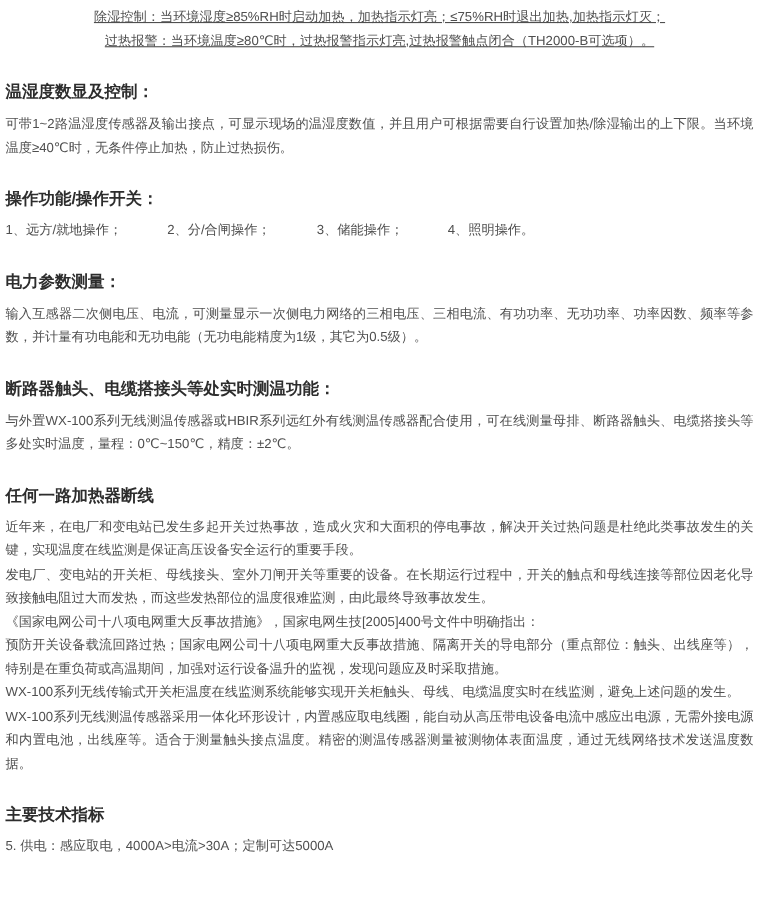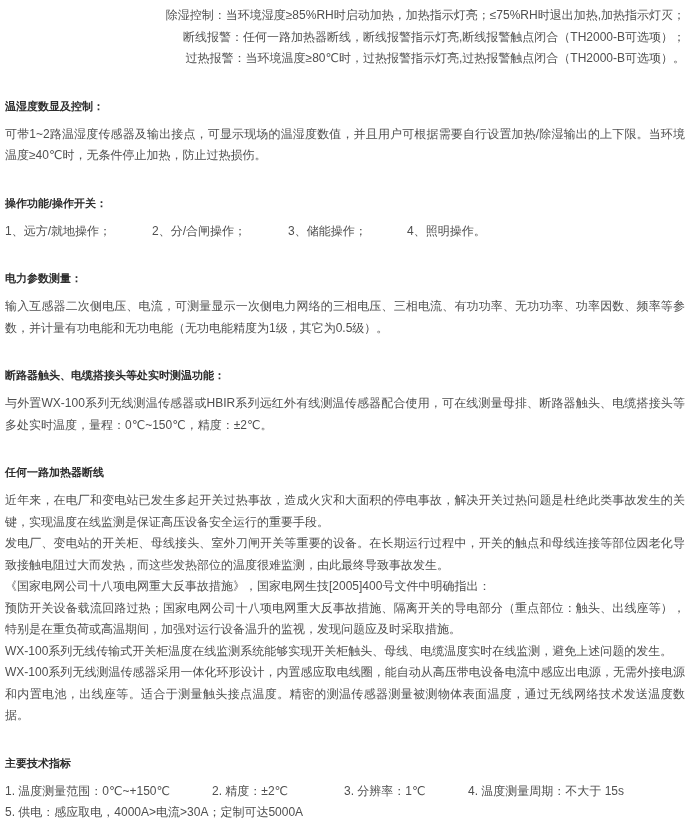"除湿控制：当环境湿度≥85%RH时启动加热，加热指示灯亮；≤75%RH时退出加热" .intro p { text-align: right -> center; text-decoration: none -> underline }
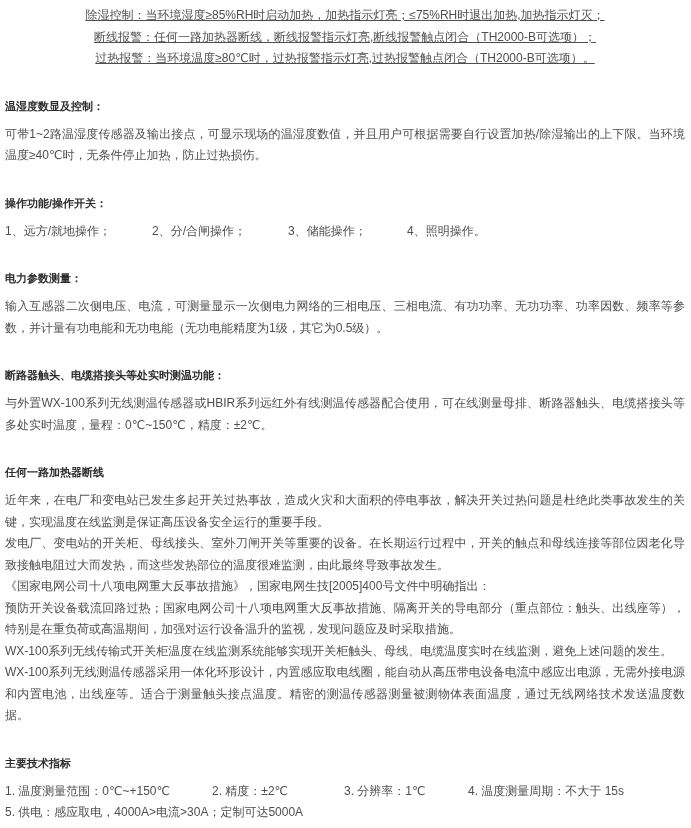"断线报警：任何一路加热器断线，断线报警指示灯亮,断线报警触点闭合（TH2000-" p { html: <p>断线报警：任何一路加热器断线，断线报警指示灯亮,断线报警触点闭合（TH2000-B可选项）；</p> -> none }
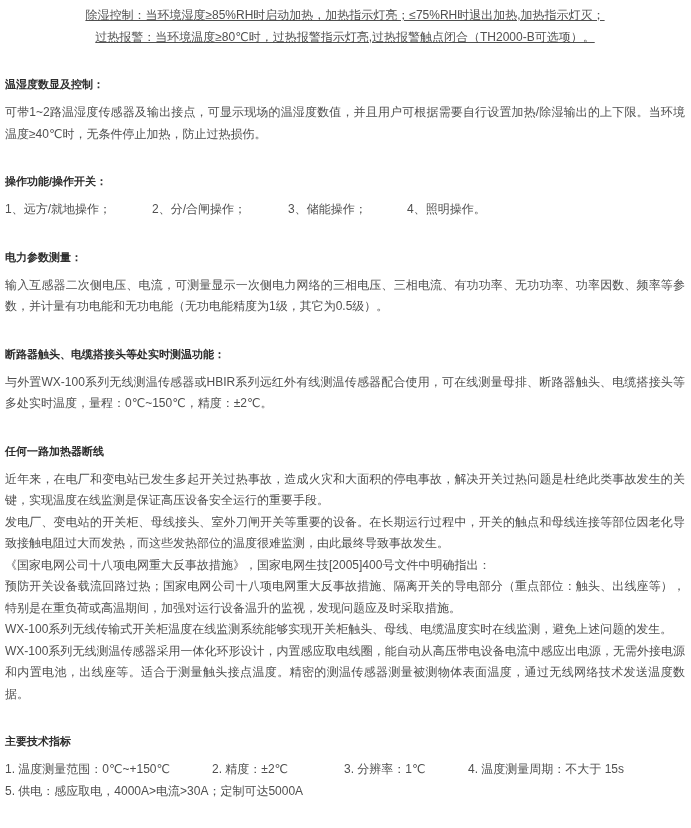"温湿度数显及控制：" h2 { font-size: 11px -> 15px }
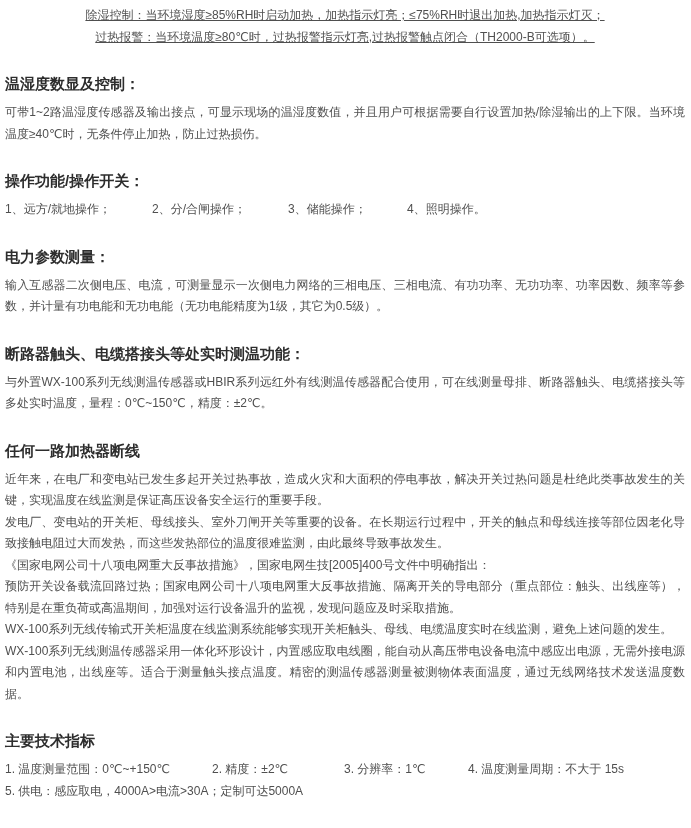"1. 温度测量范围：0℃~+150℃" div.row { html: <div> <span>1. 温度测量范围：0℃~+150℃</span> <span>2. 精度：±2℃</span> <span>3. 分辨率：1℃</span> <span>4. 温度测量周期：不大于 15s</span> </div> -> none }
